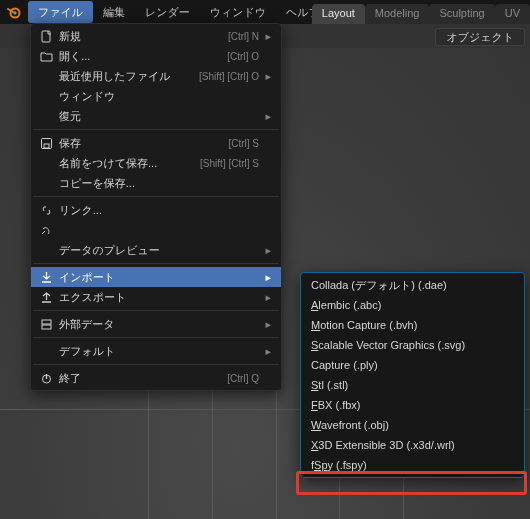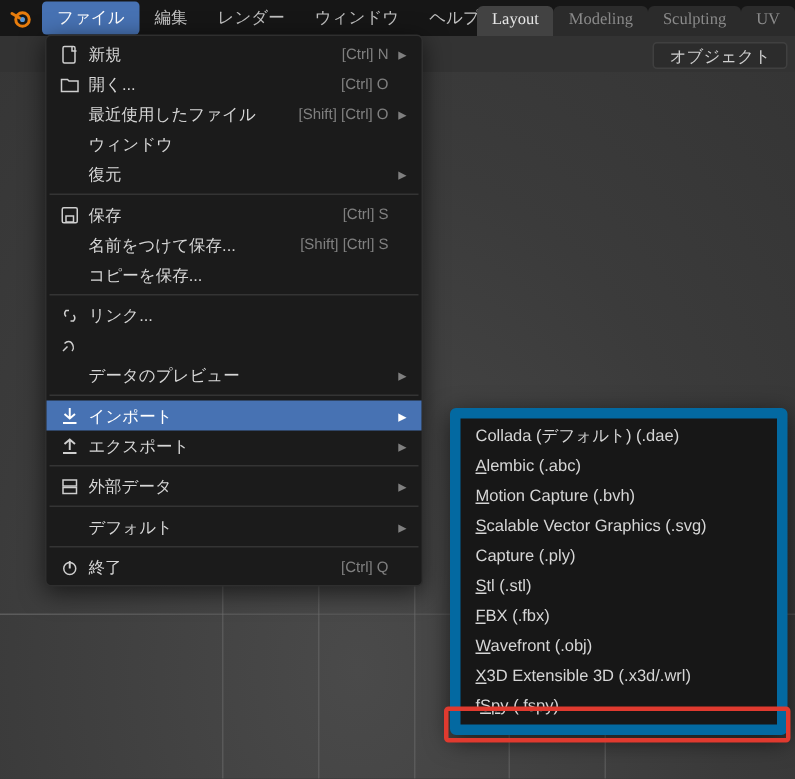"Layout" .ws-tab { font-family: Liberation Serif, serif -> none }
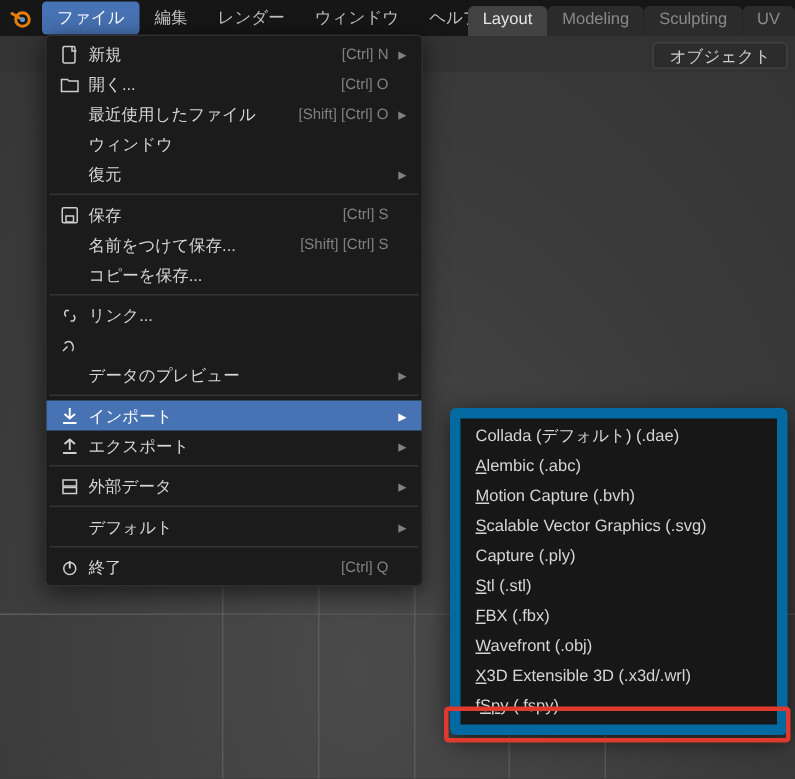"Collada (デフォルト) (.dae)" .submenu { border: 7px solid #0369a1 -> 1px solid #0369a1 }
